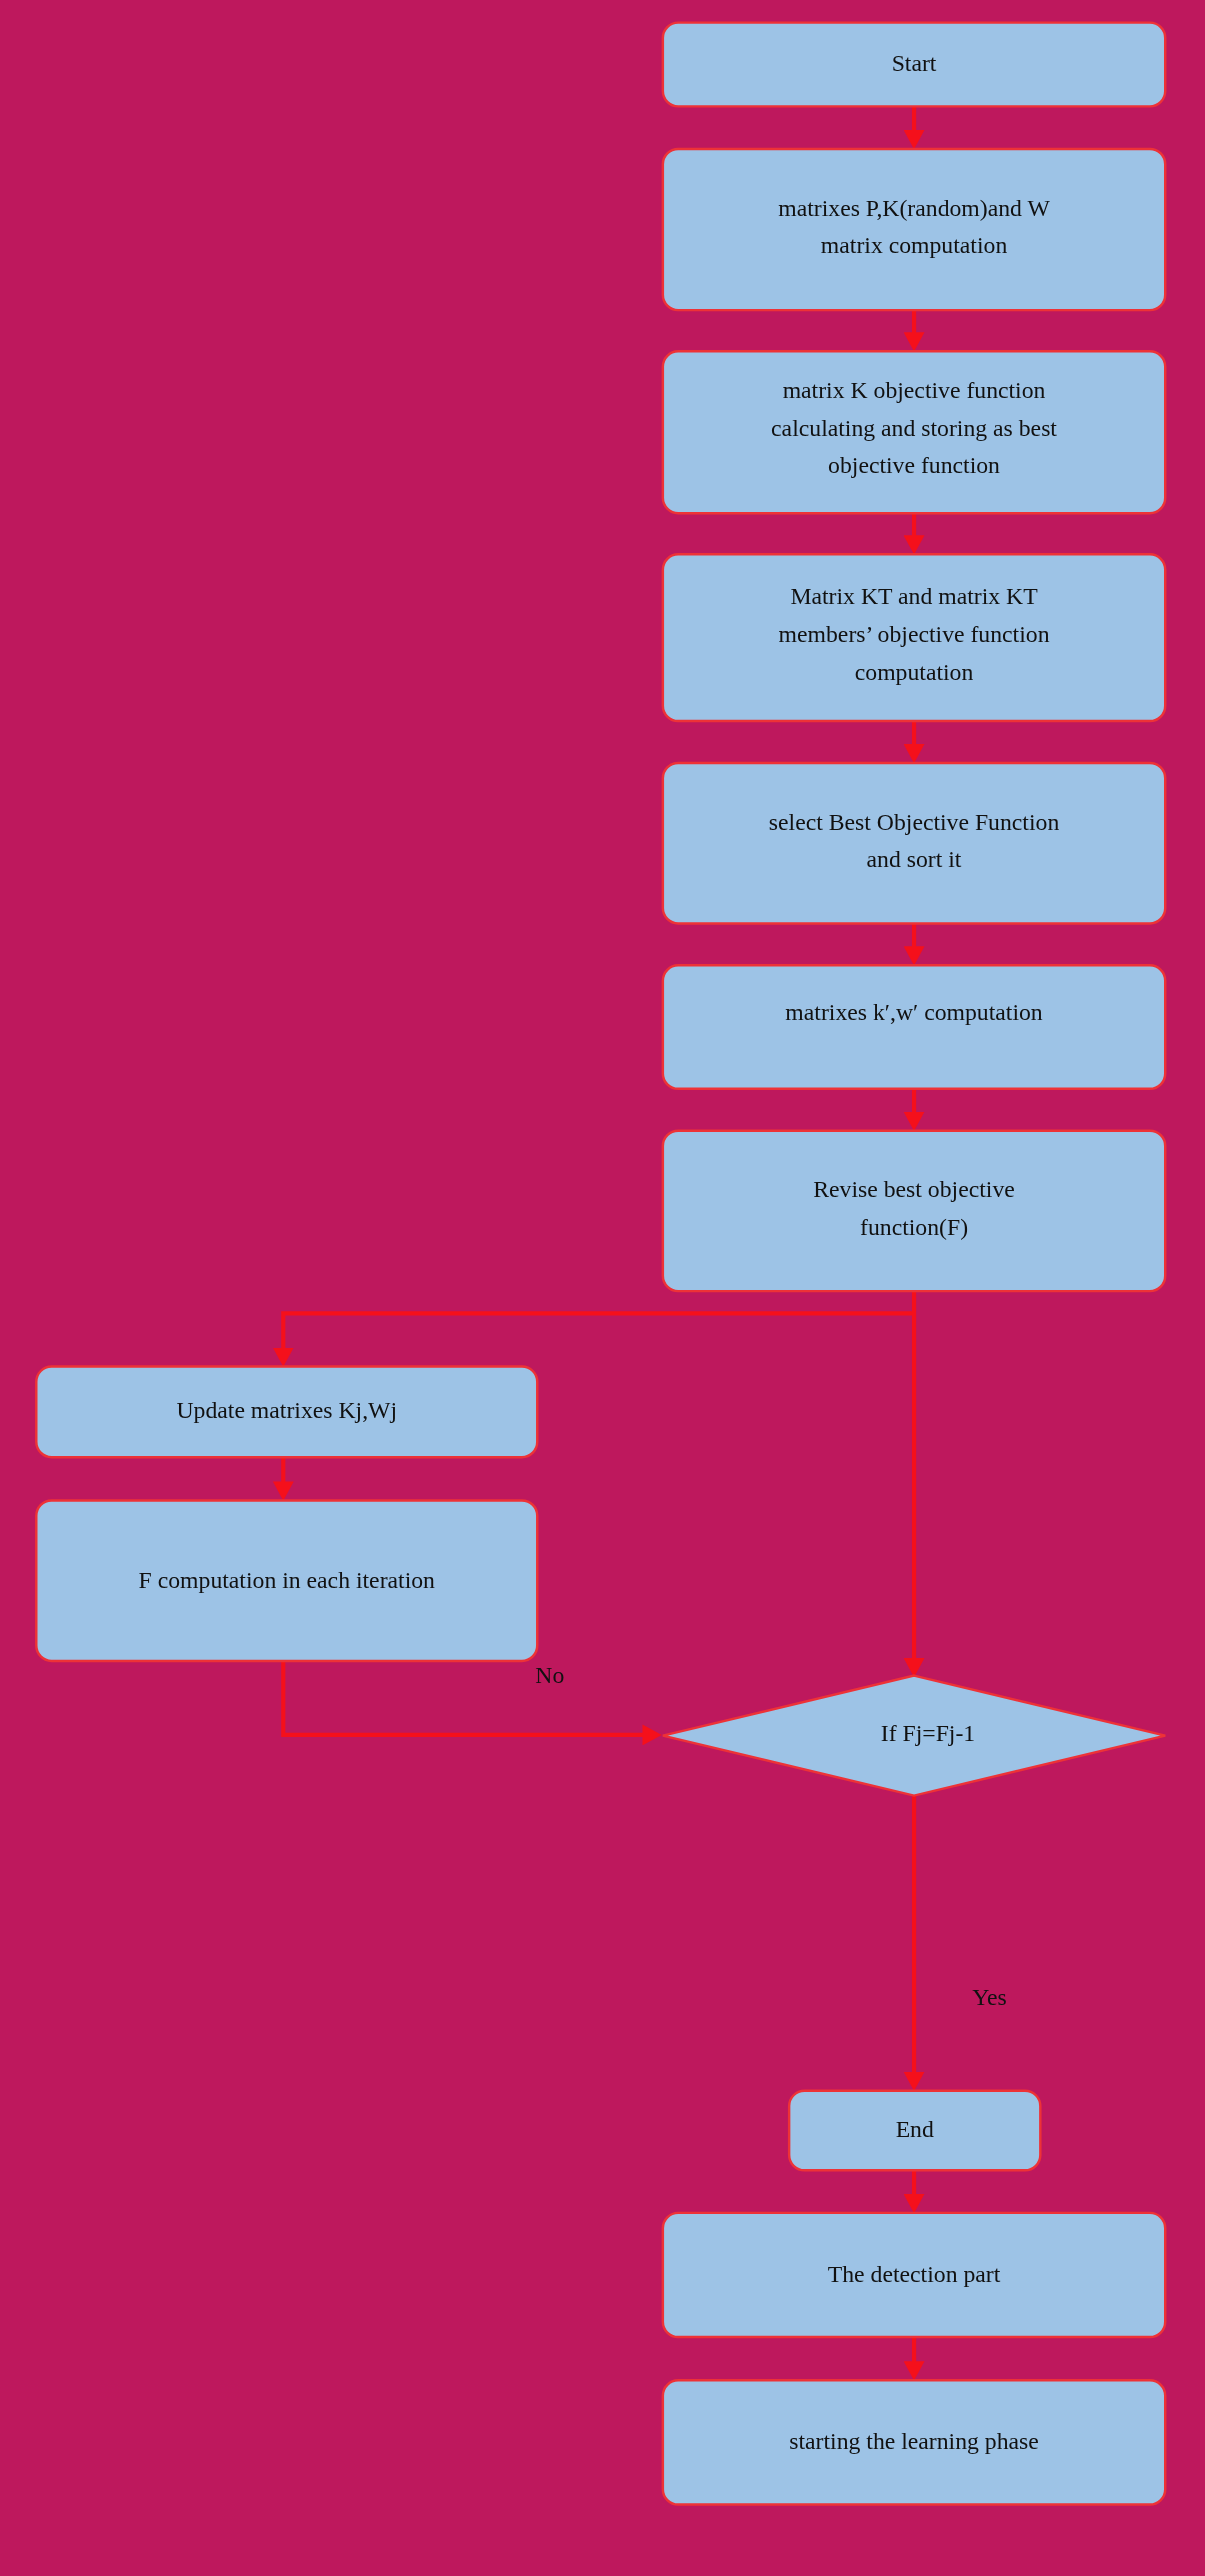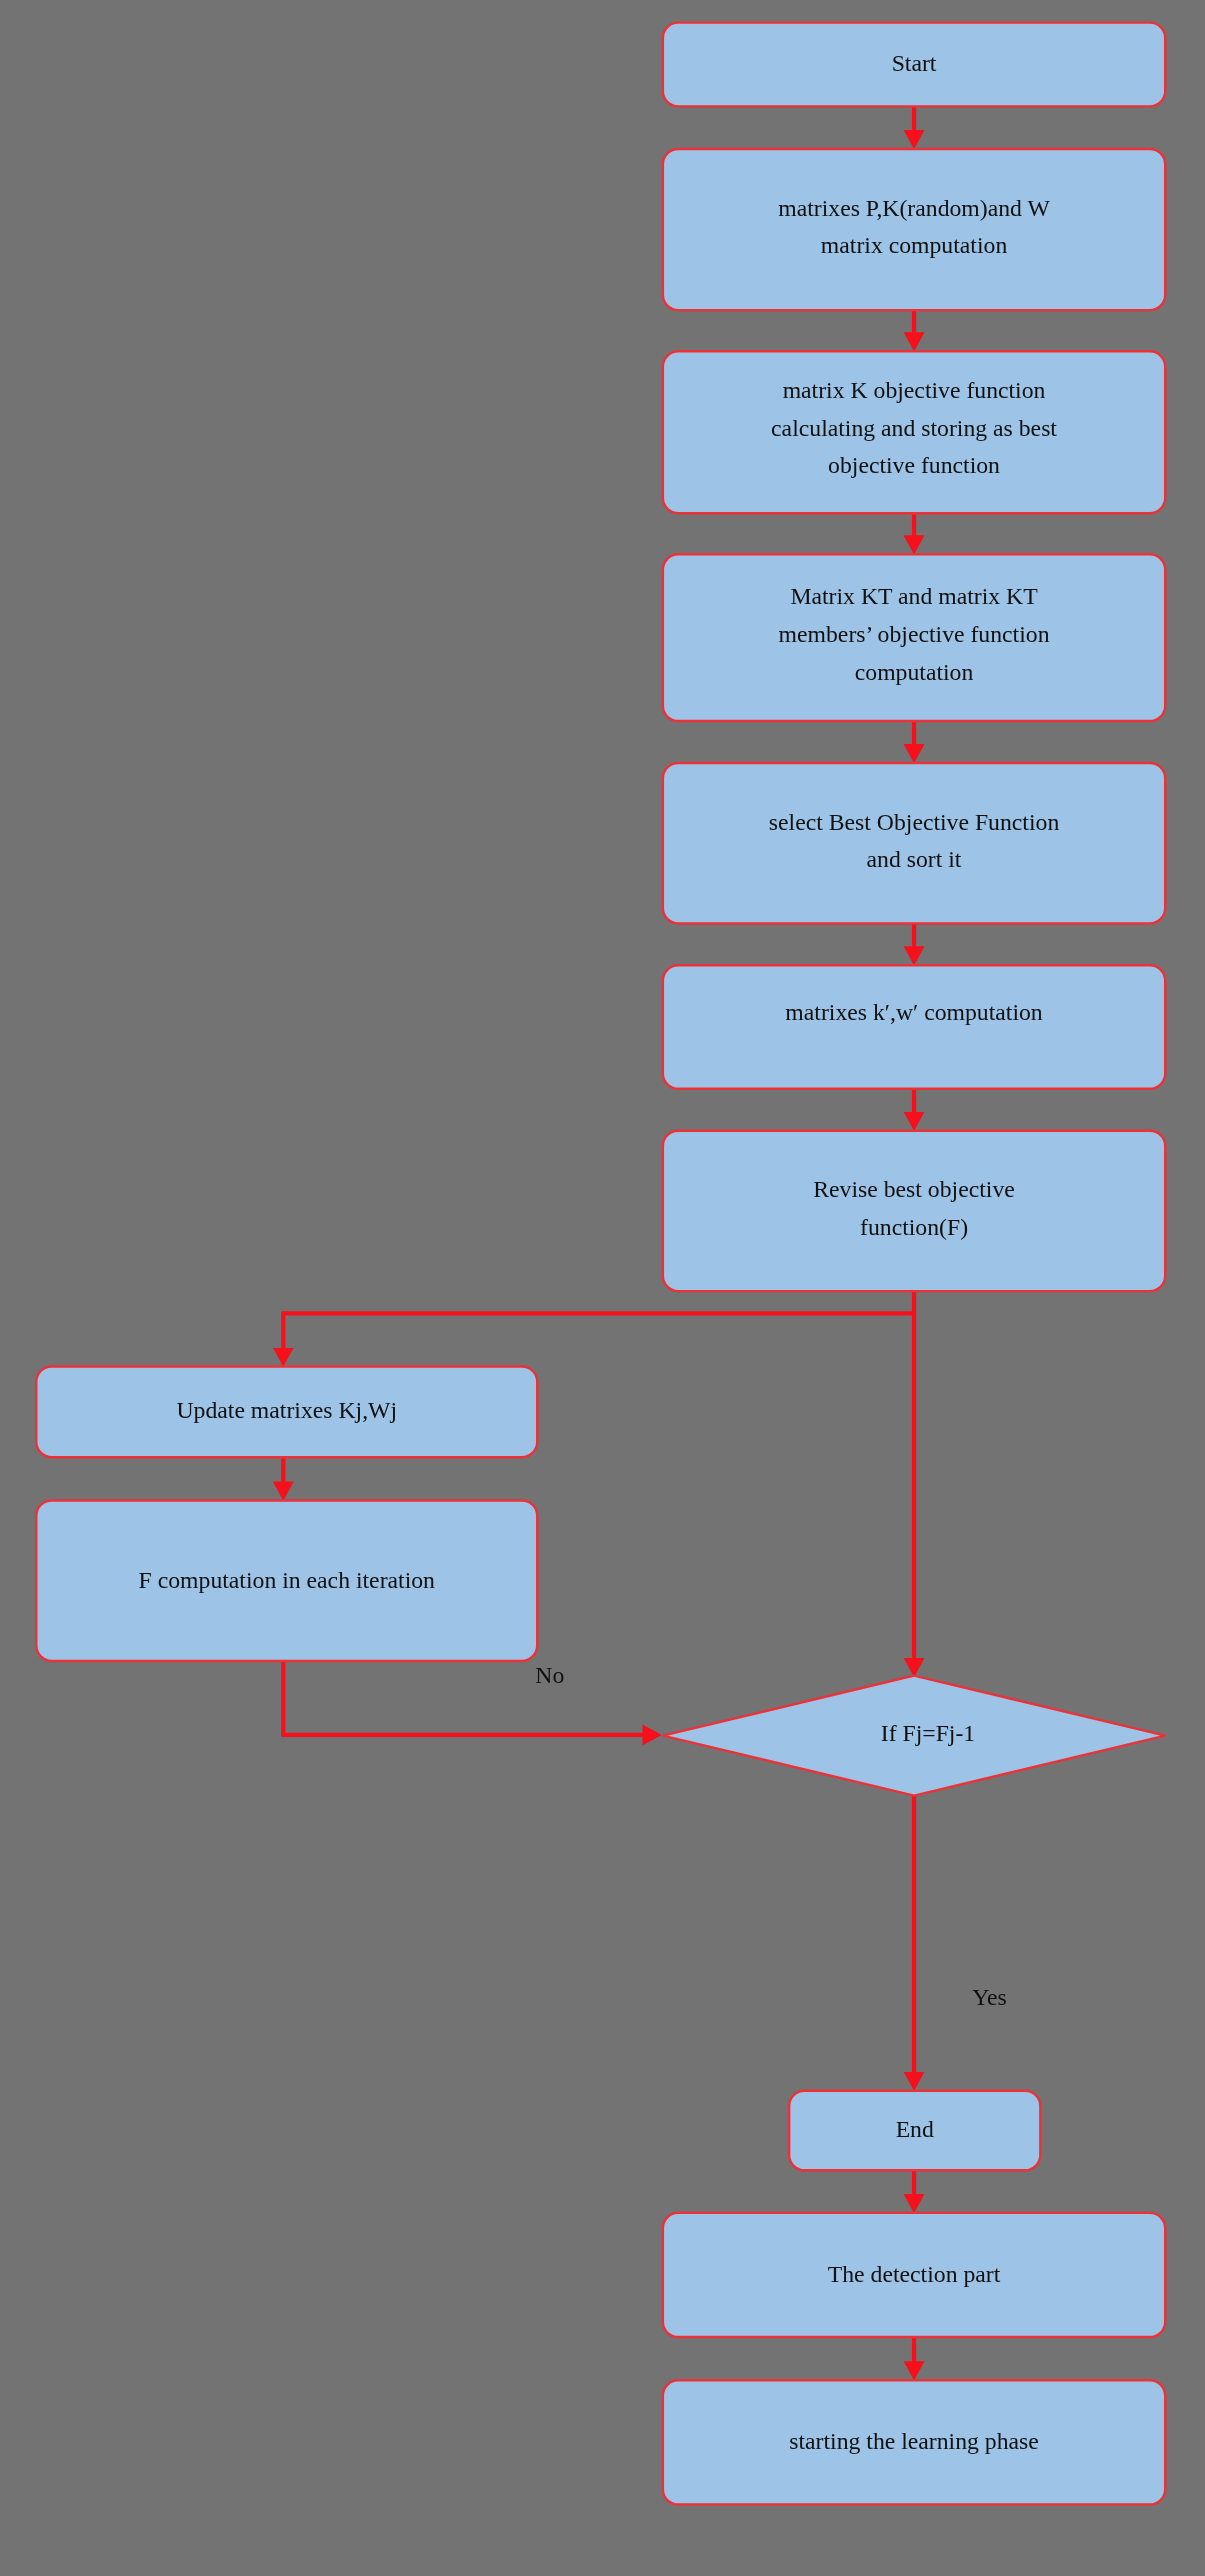"Start" #flowchart-root { background: #737373 -> #be185d }
